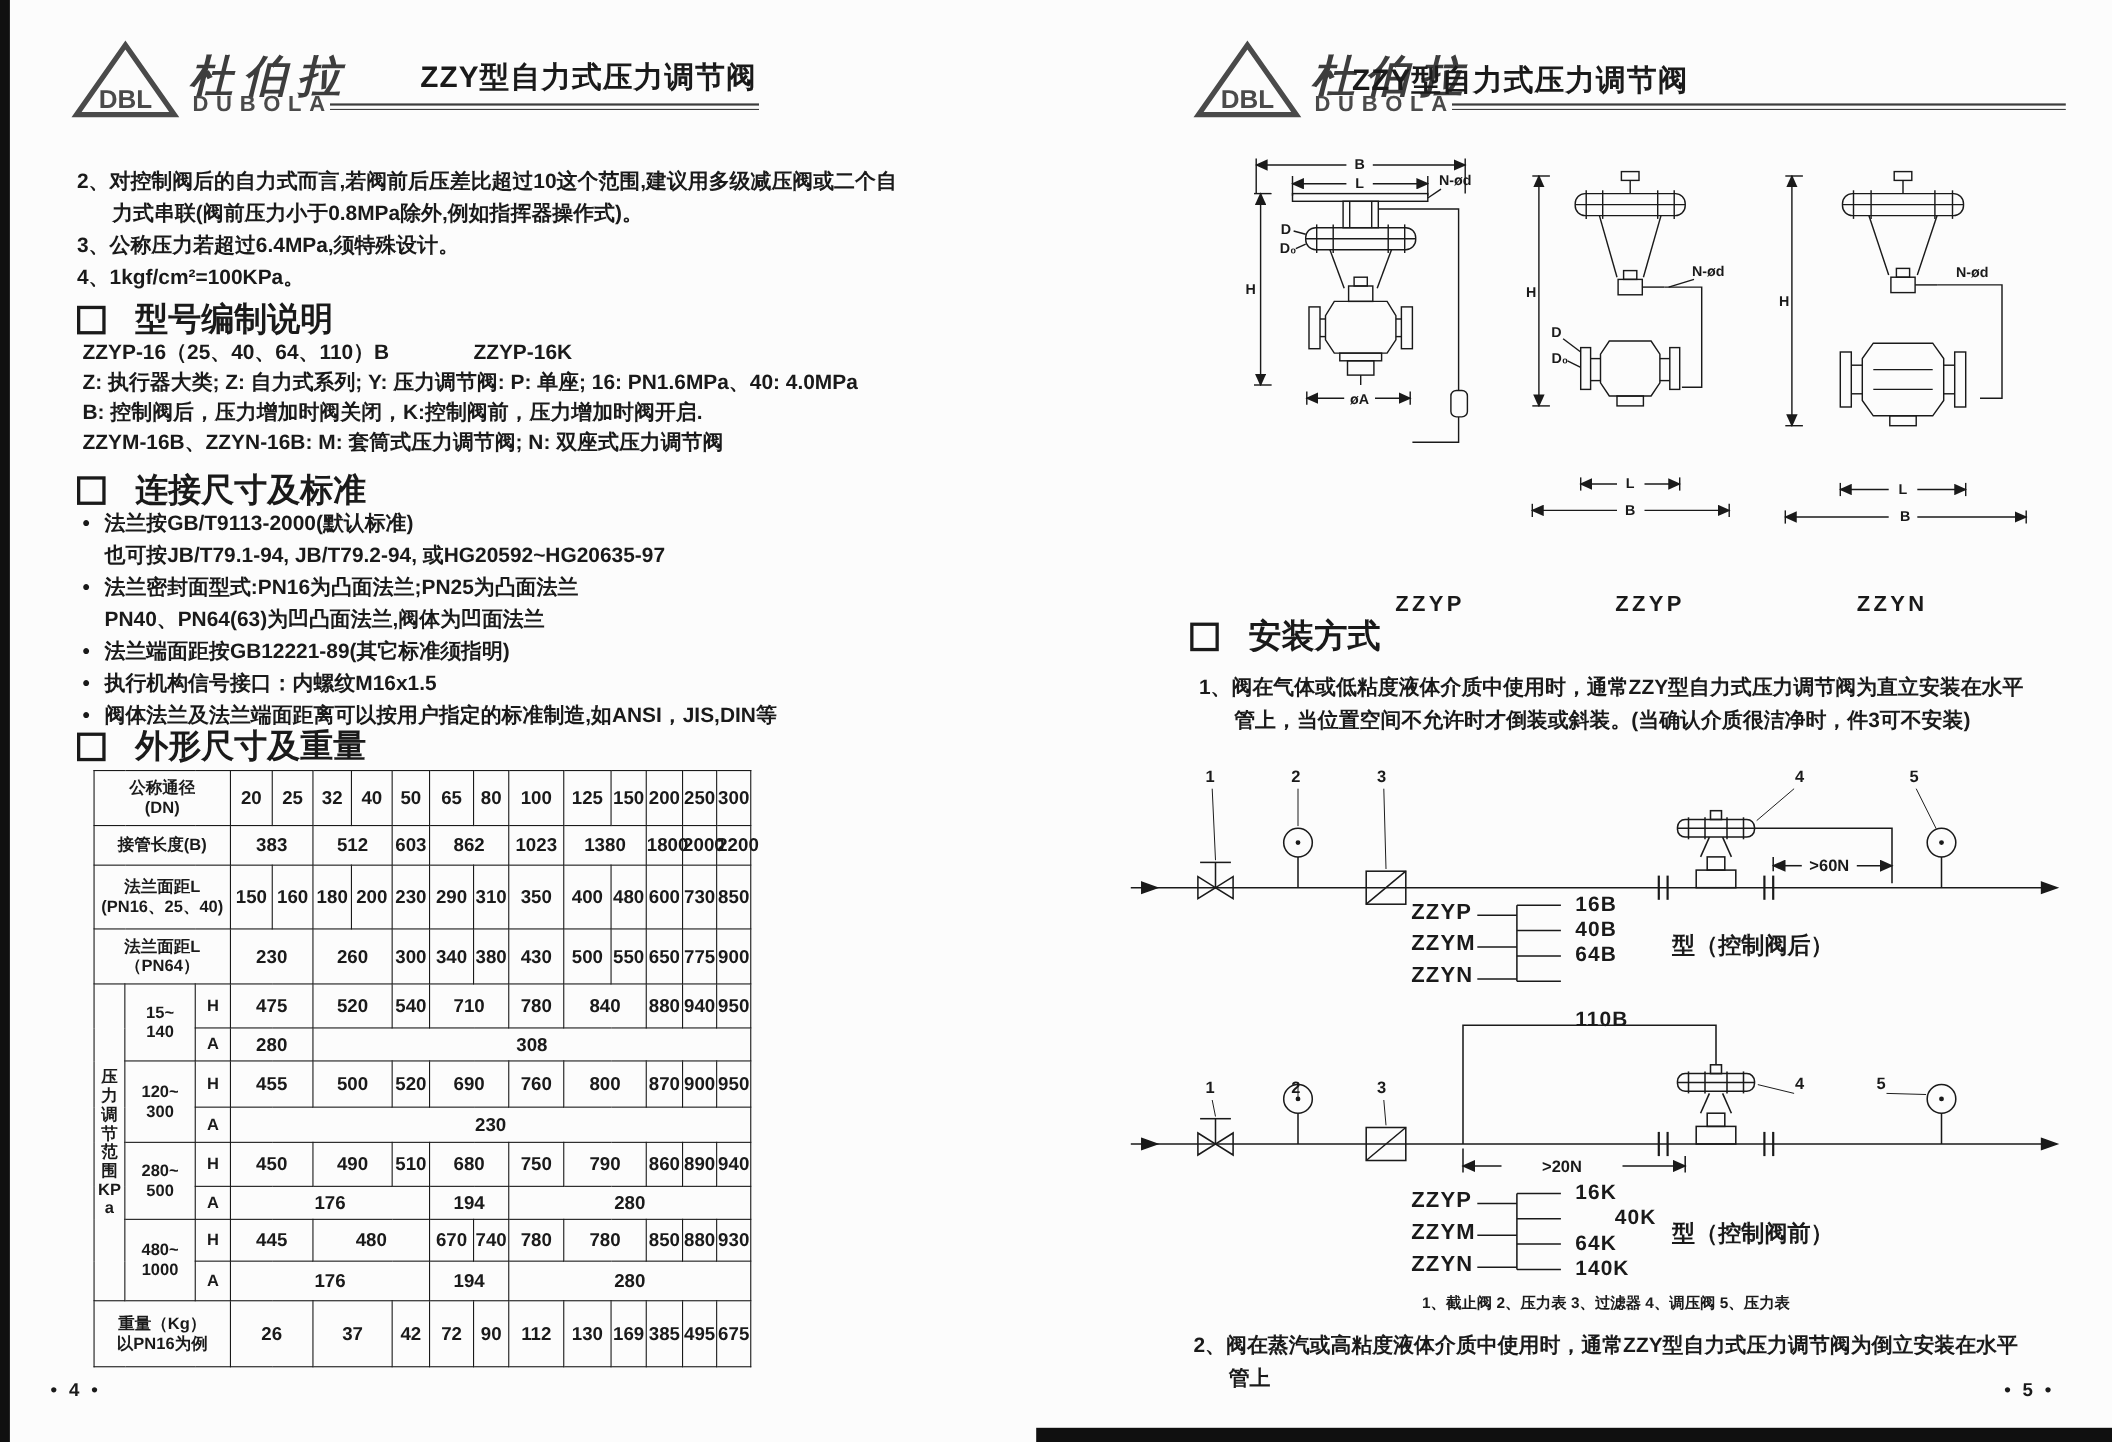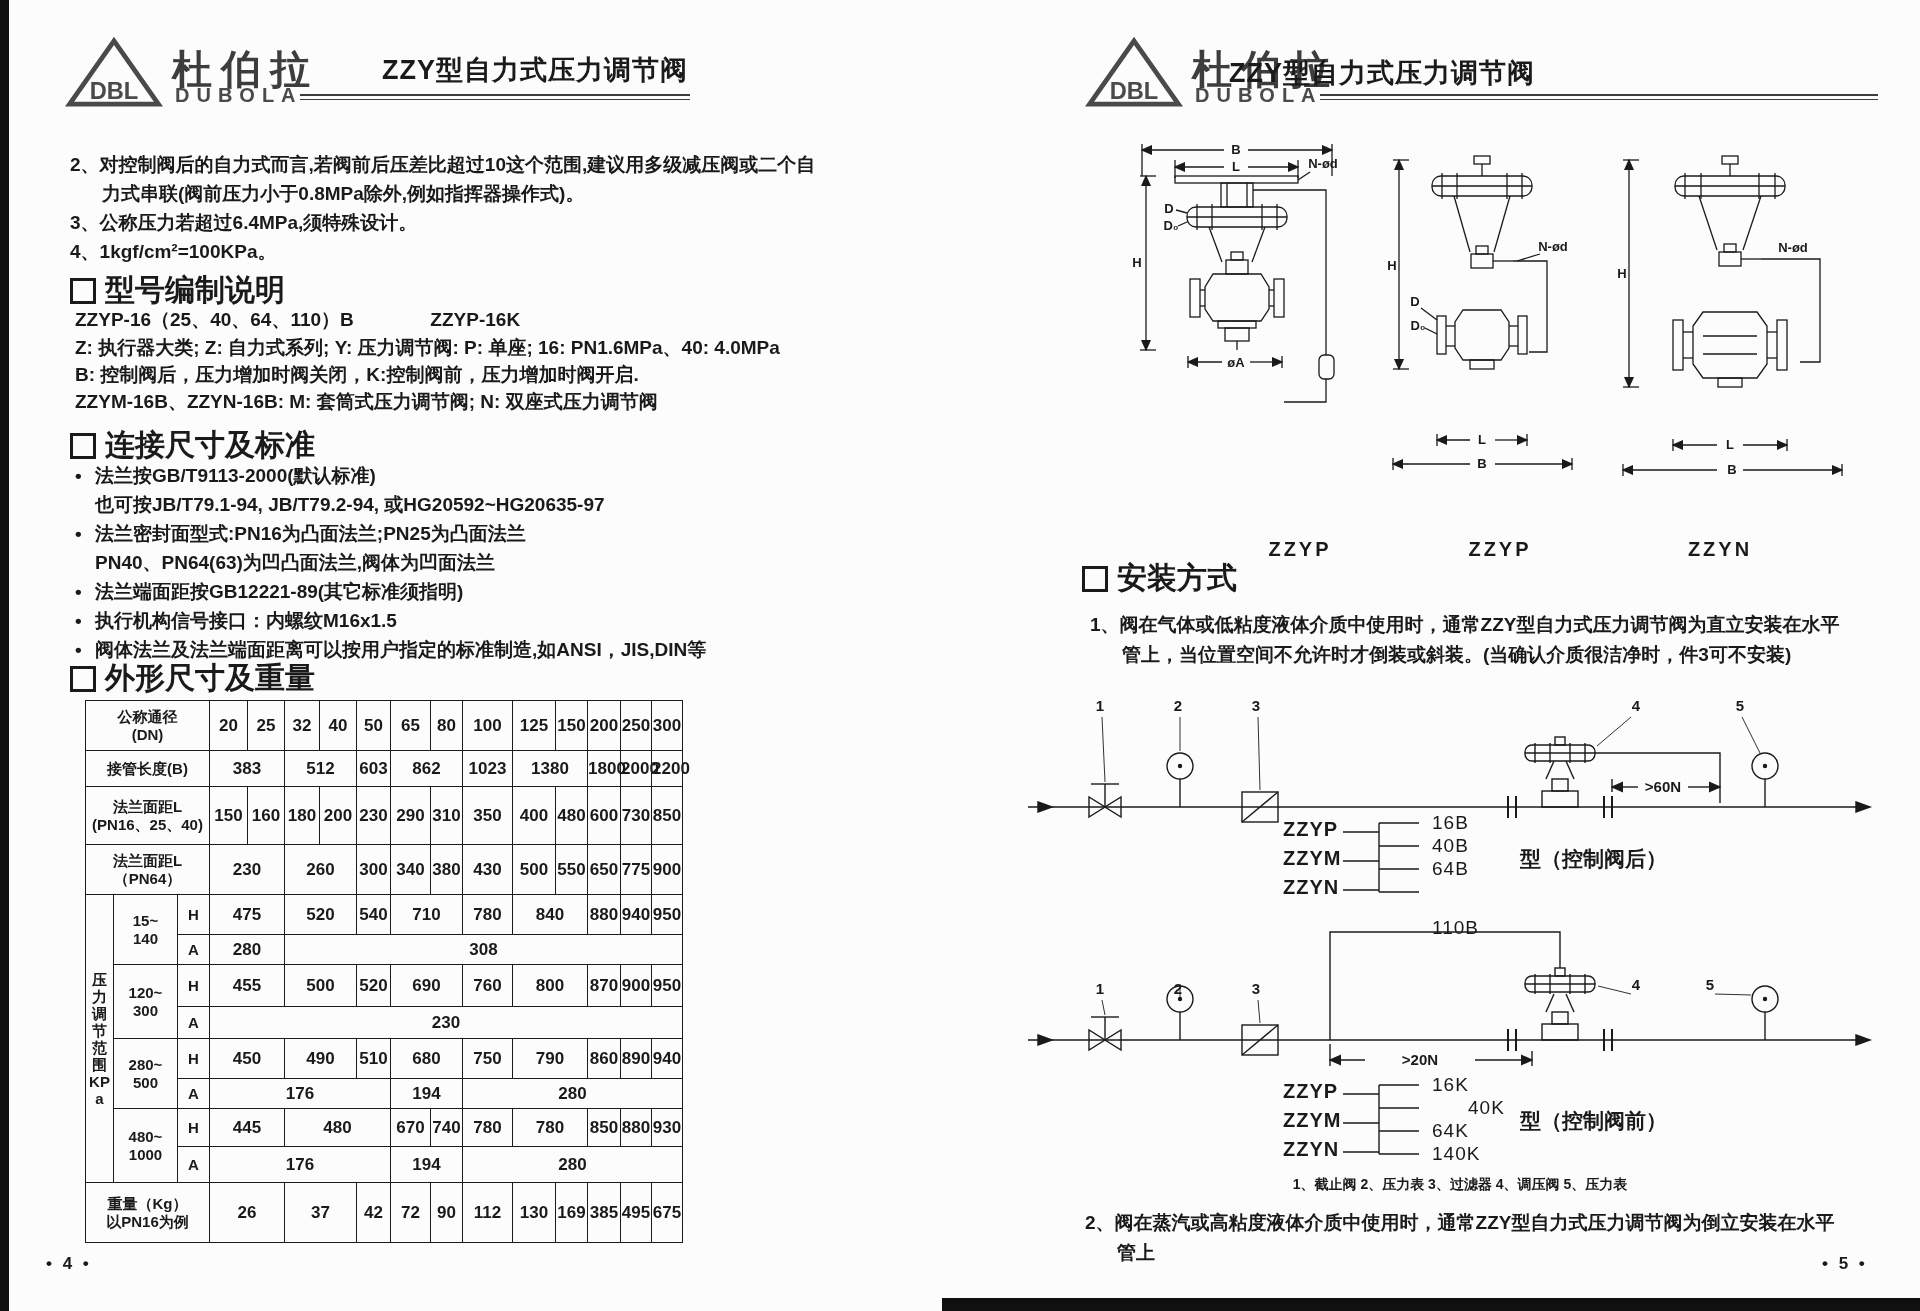"杜伯拉" .brandcn { font-style: none -> italic }
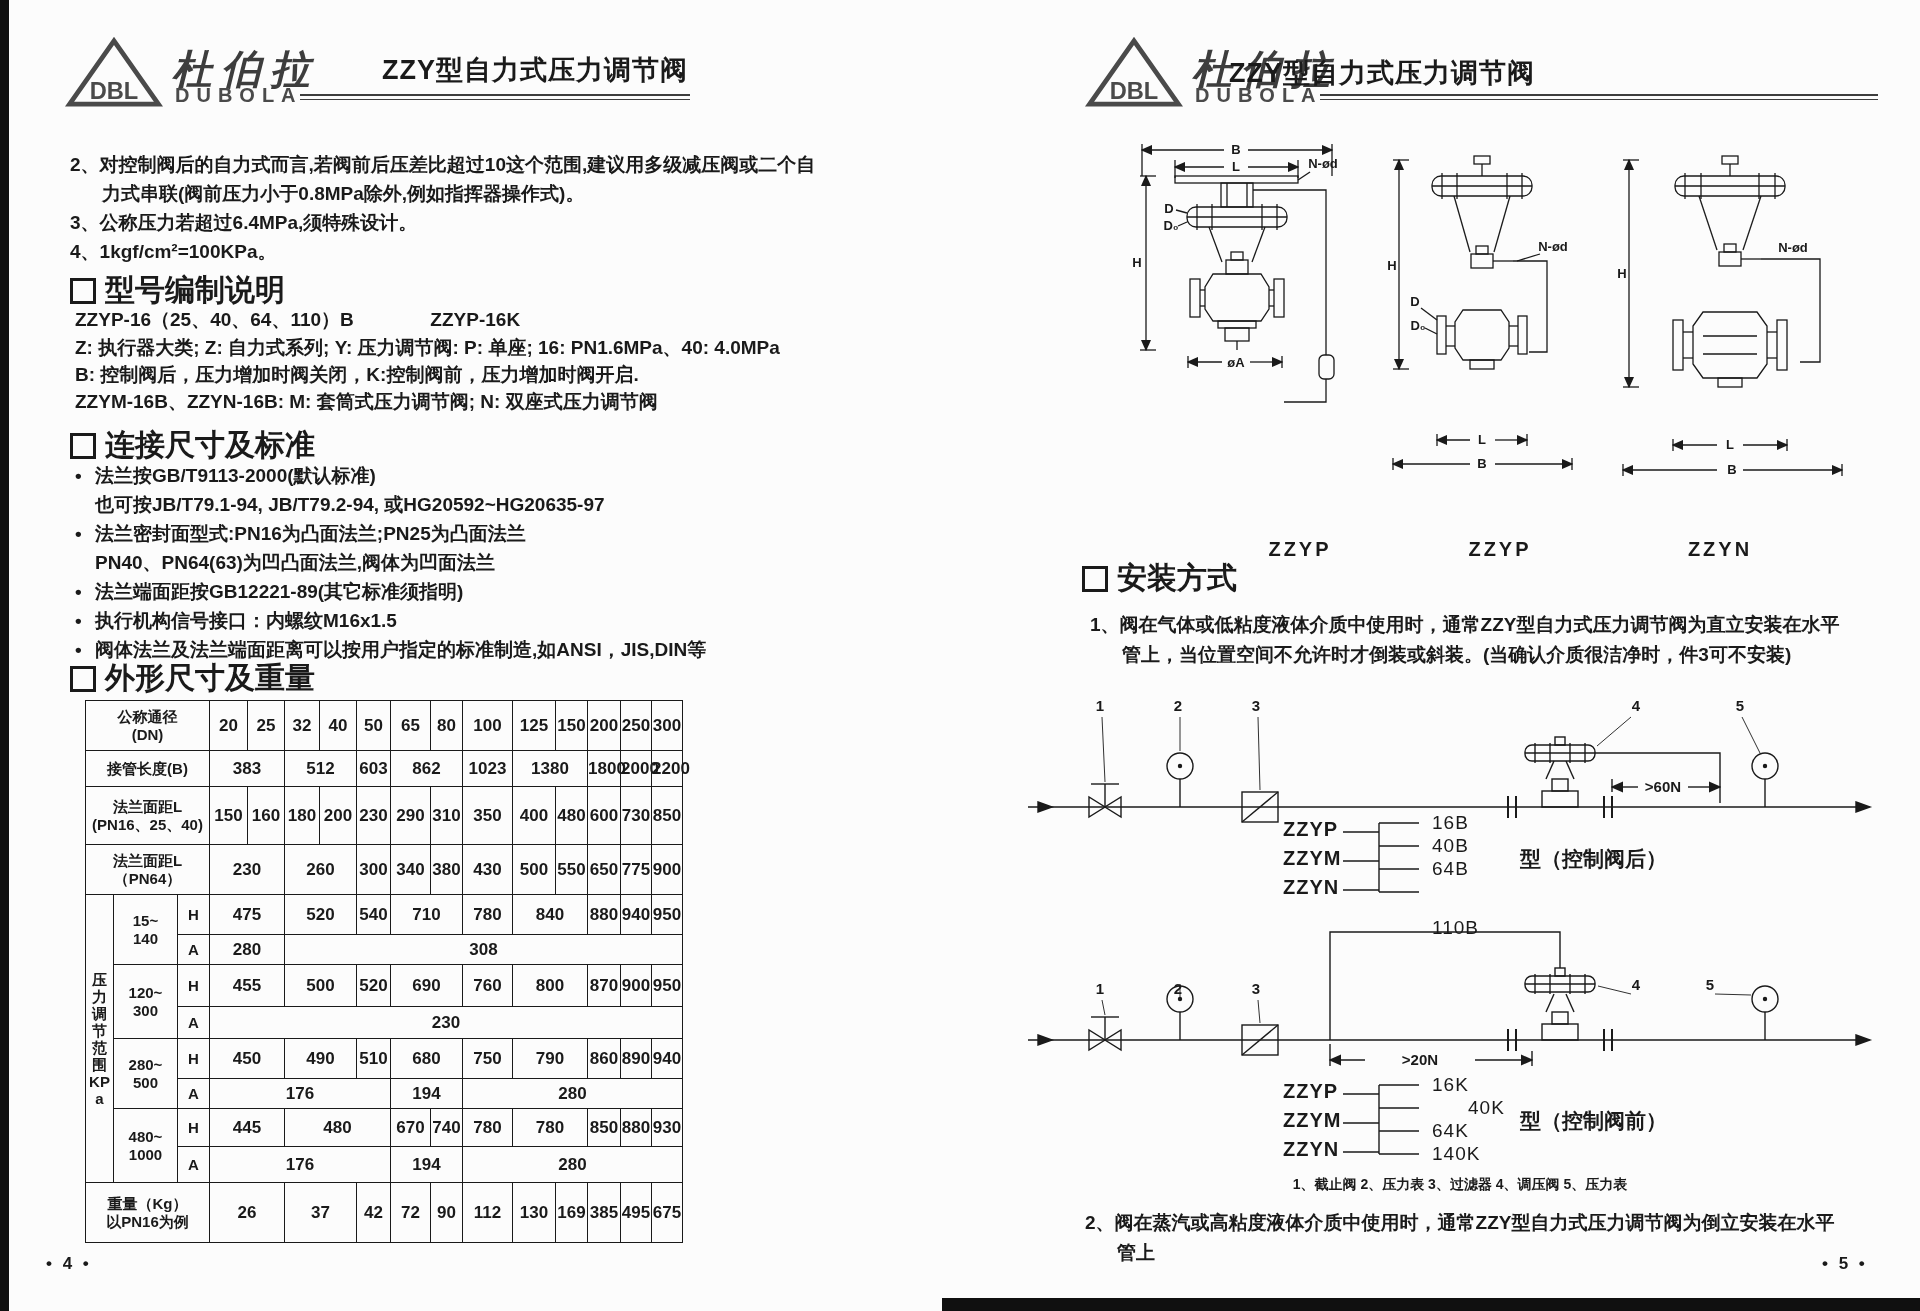"型号编制说明" .h1 { gap: 9px -> 27px }
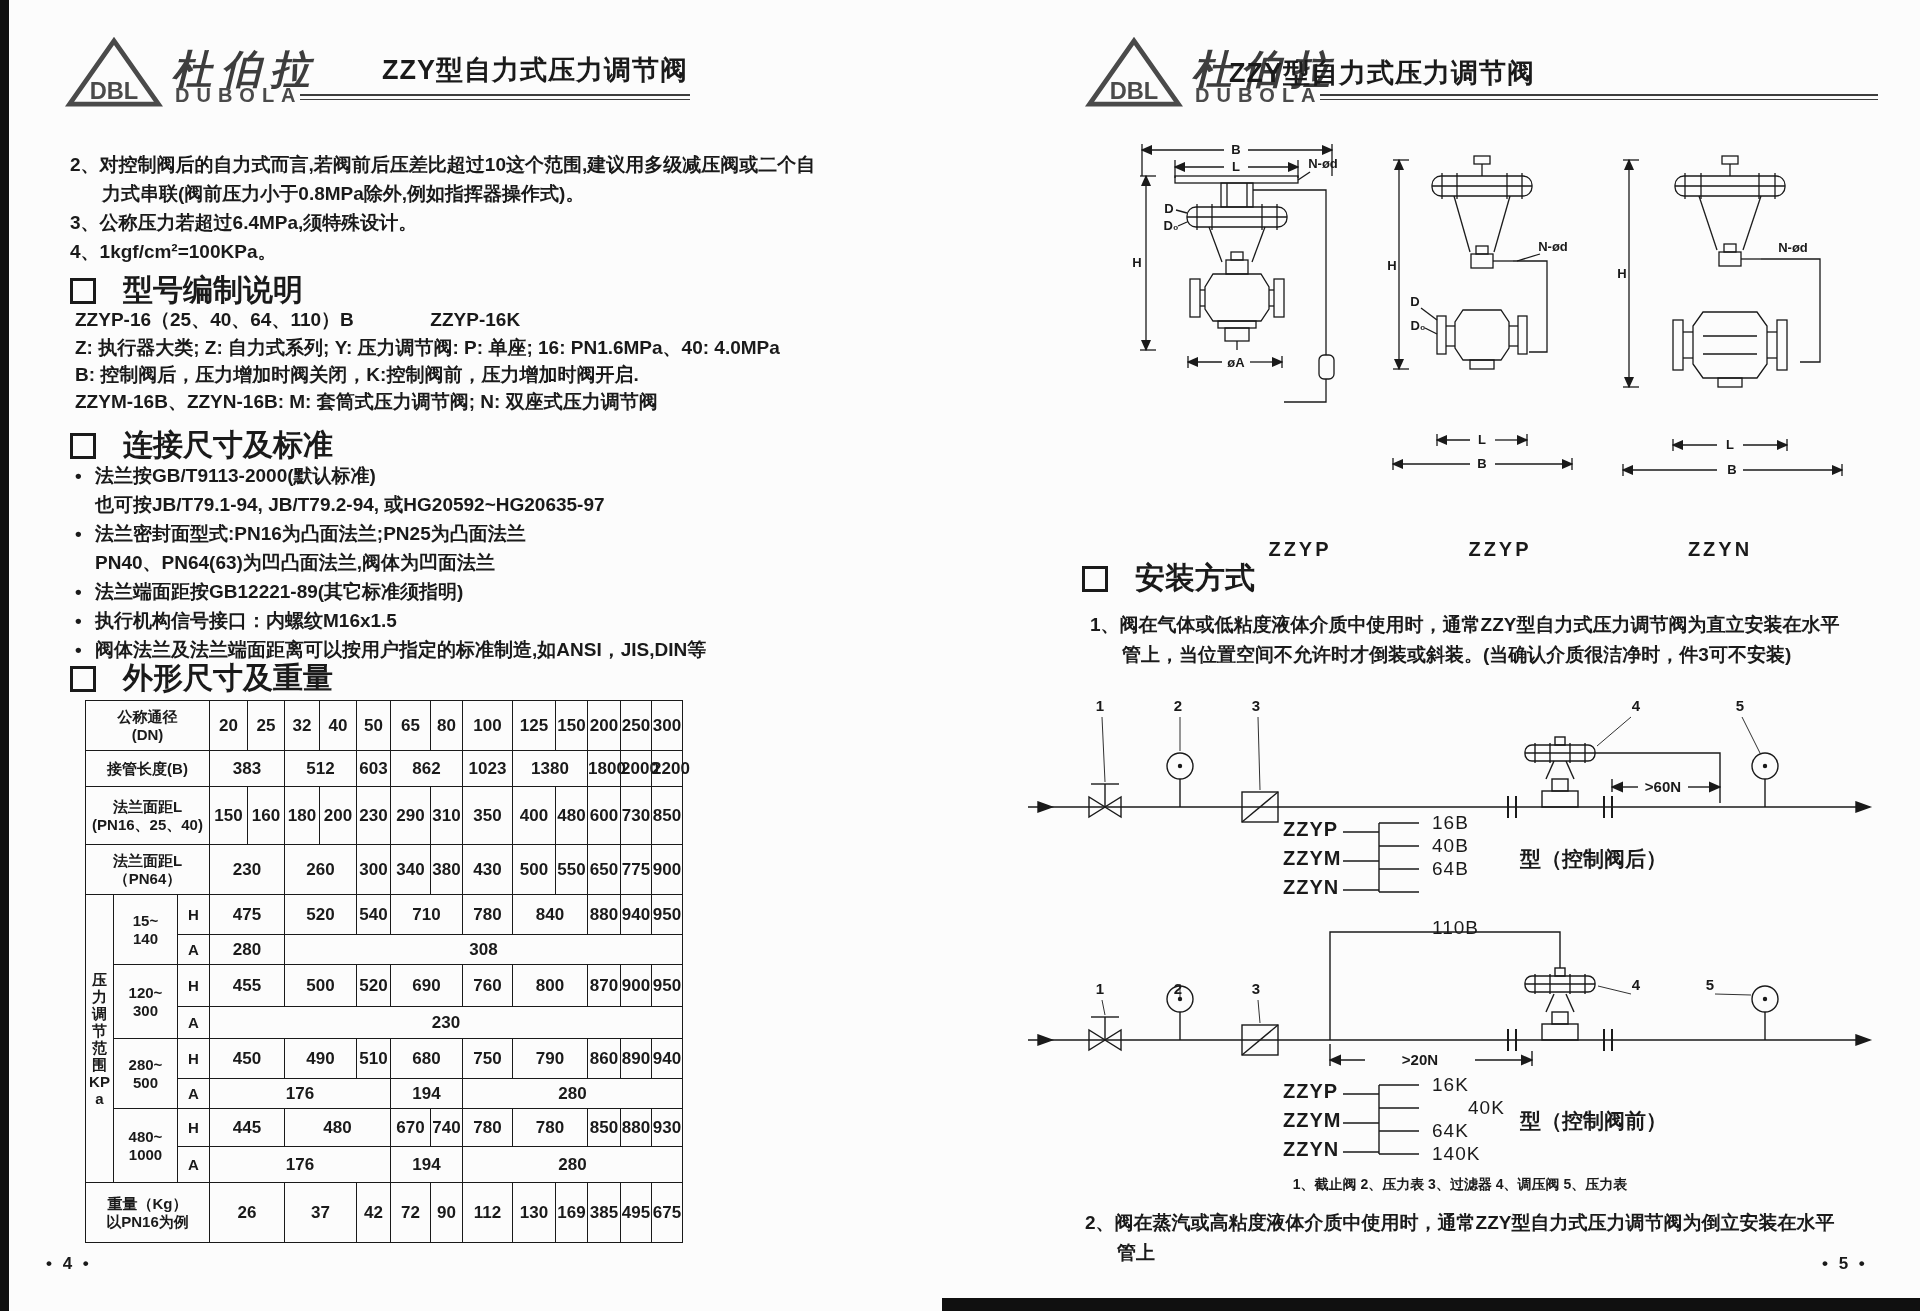"16B" .code { font-weight: 400 -> 700 }
